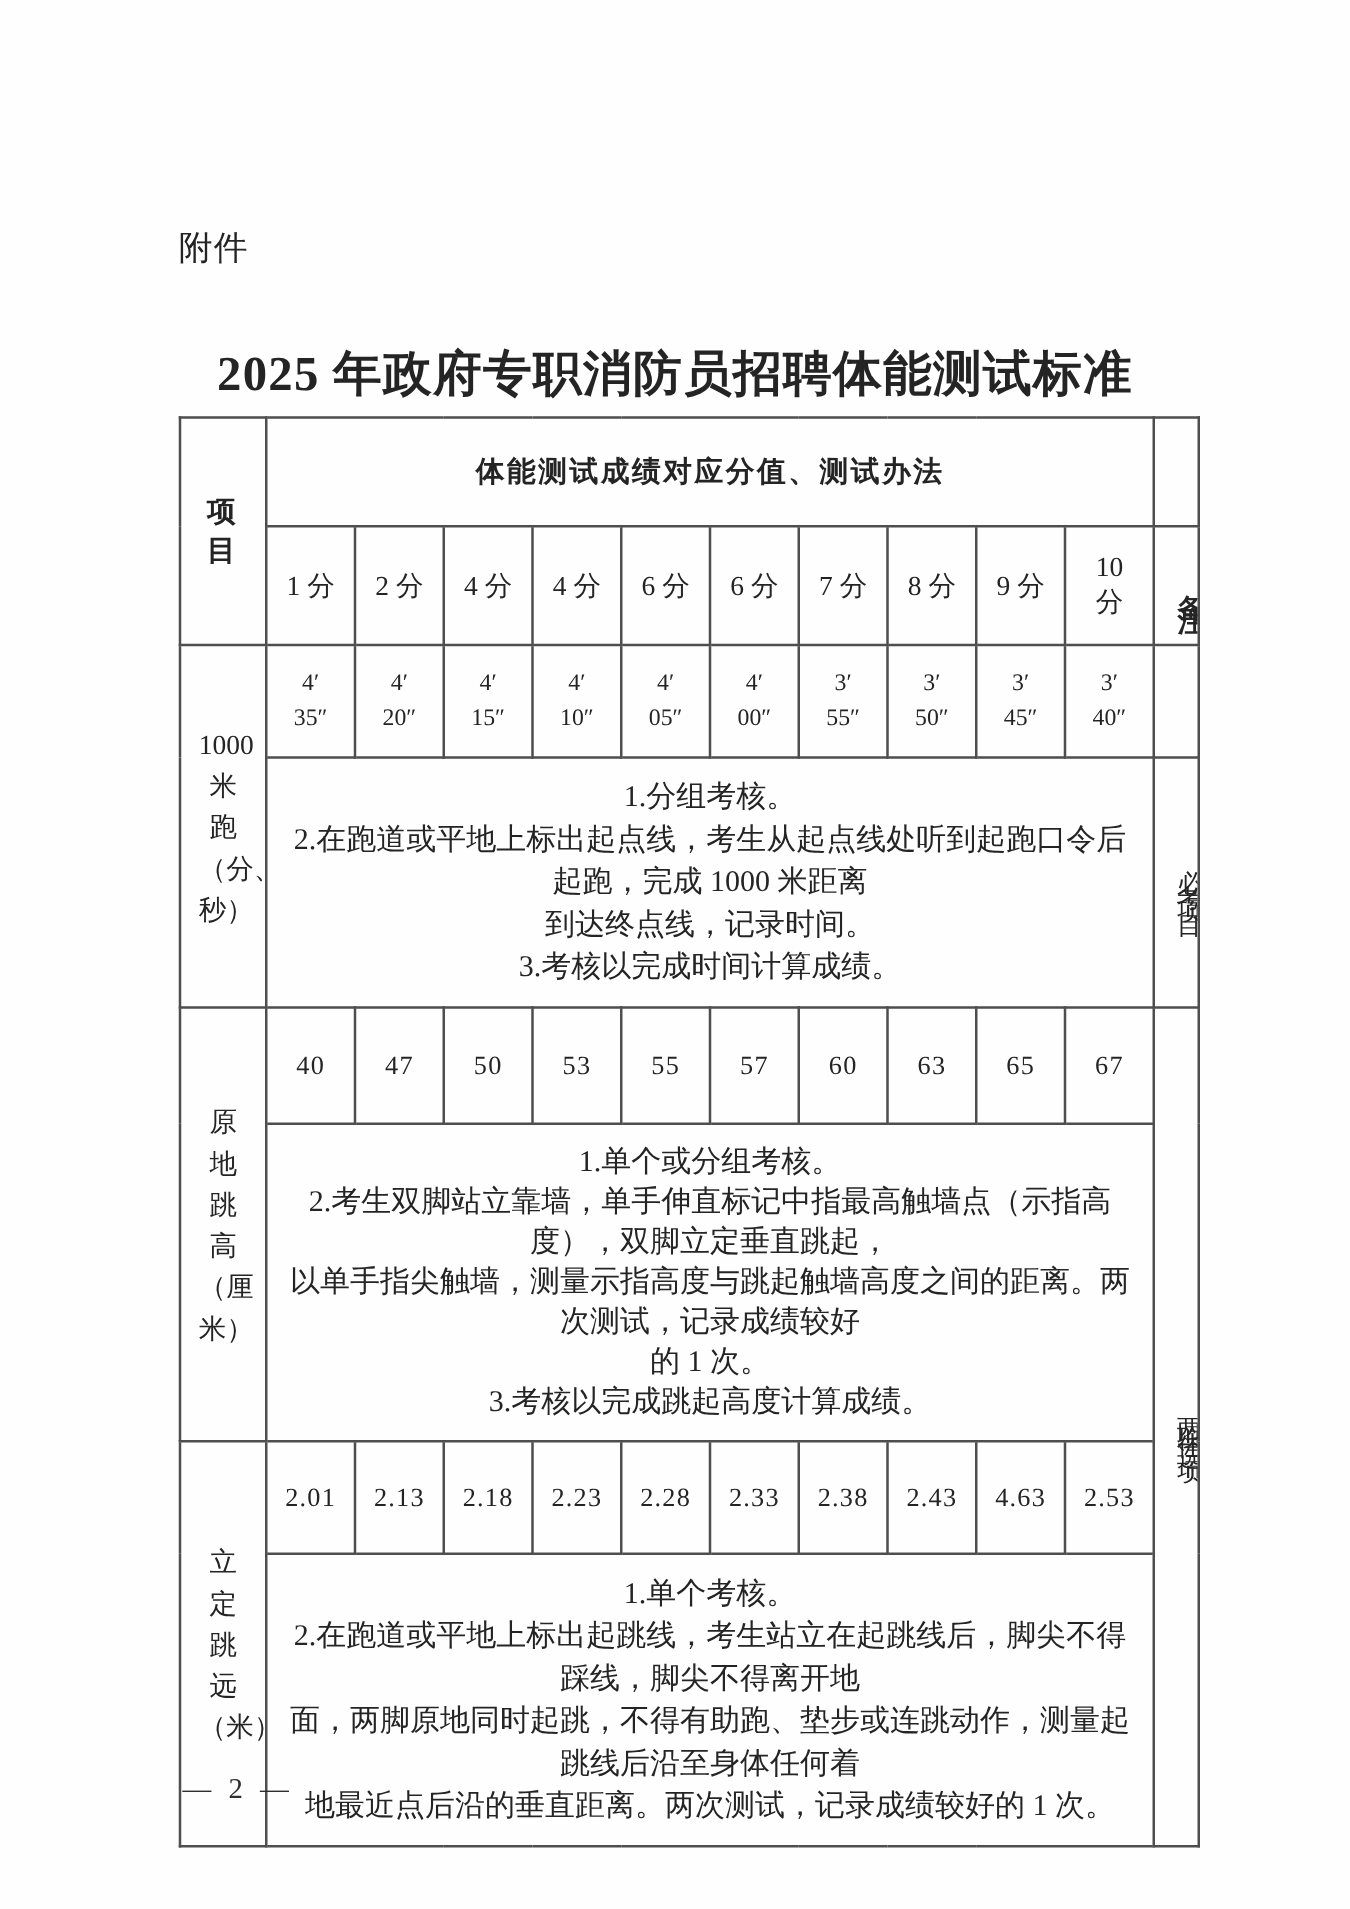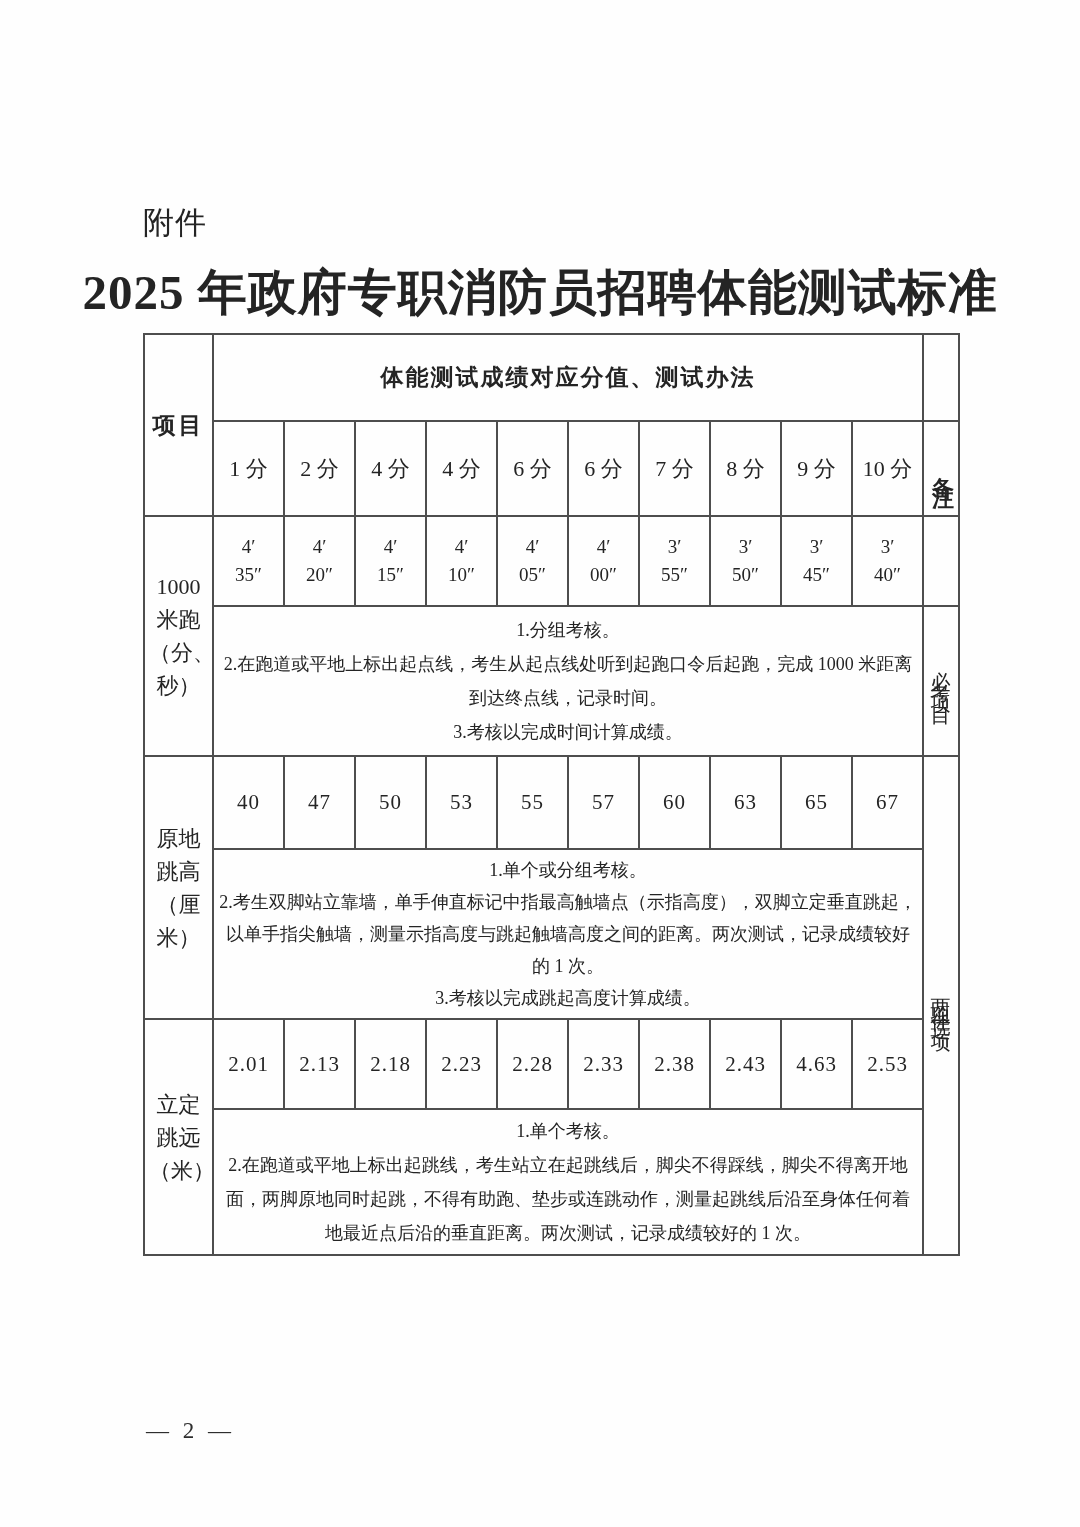"附件" .attachment { font-size: 31px -> 27px; top: 202px -> 180px }
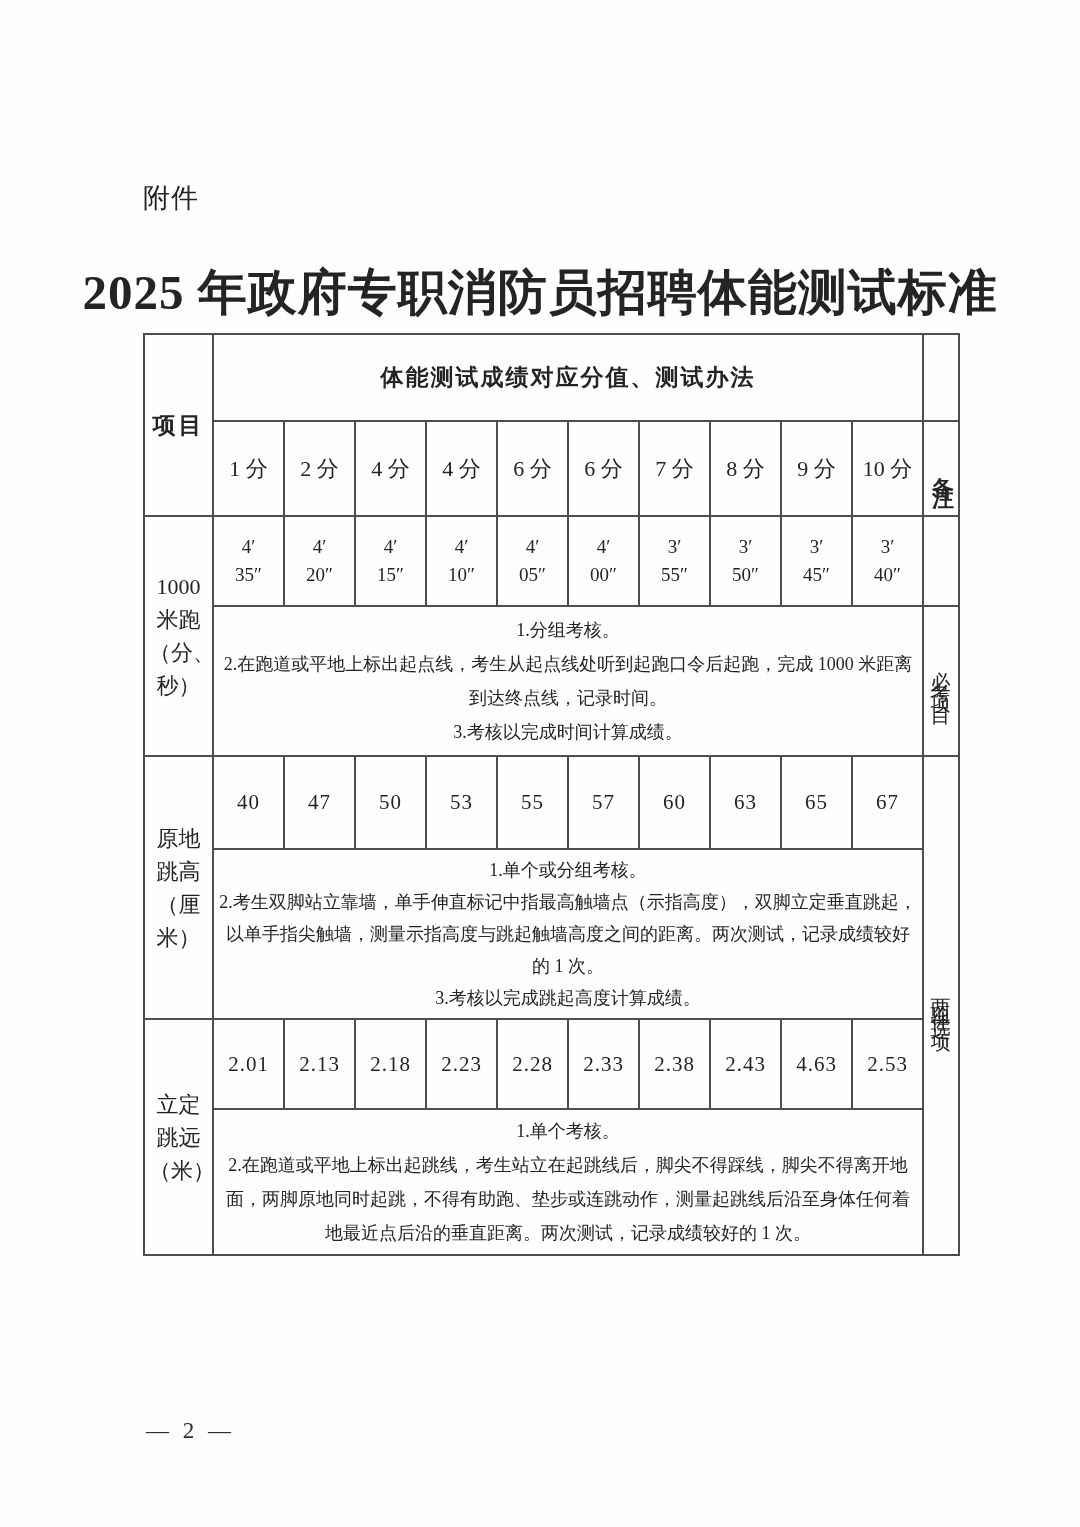"2025 年政府专职消防员招聘体能测试标准" .title { font-size: 49px -> 39px; margin: 0 -> 12px }
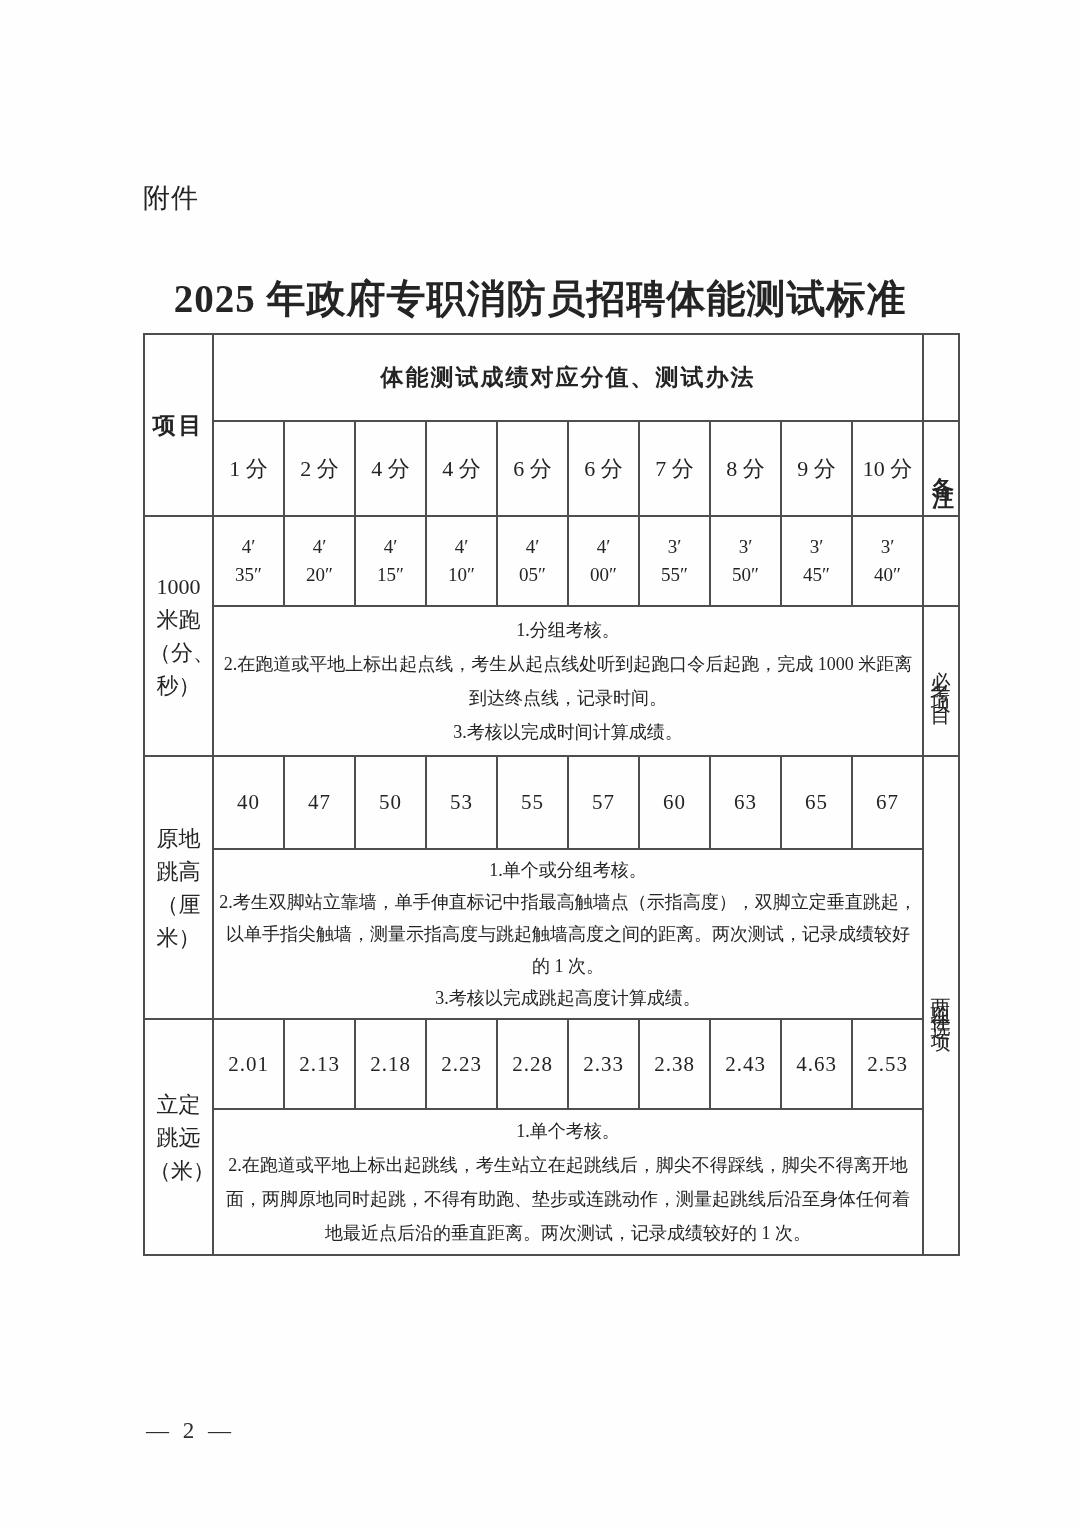"体能测试成绩对应分值、测试办法" table.std td { padding: 4px -> 14px }
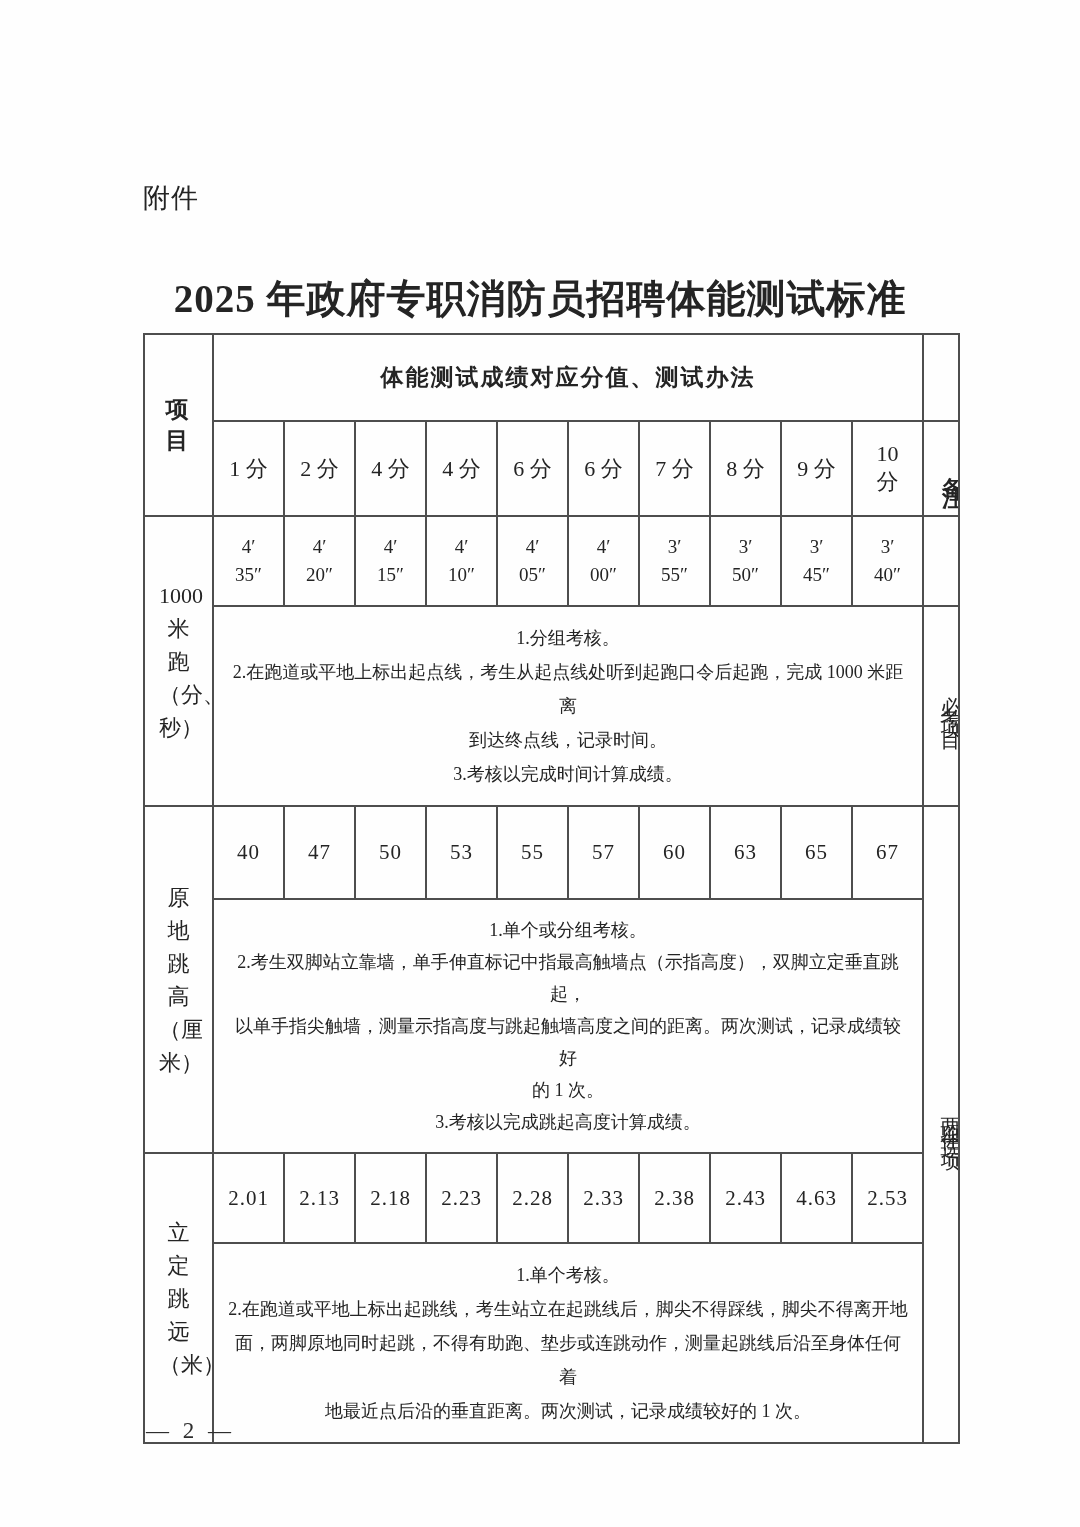"1.分组考核。" .desc-item { font-size: 18px -> 24px }
